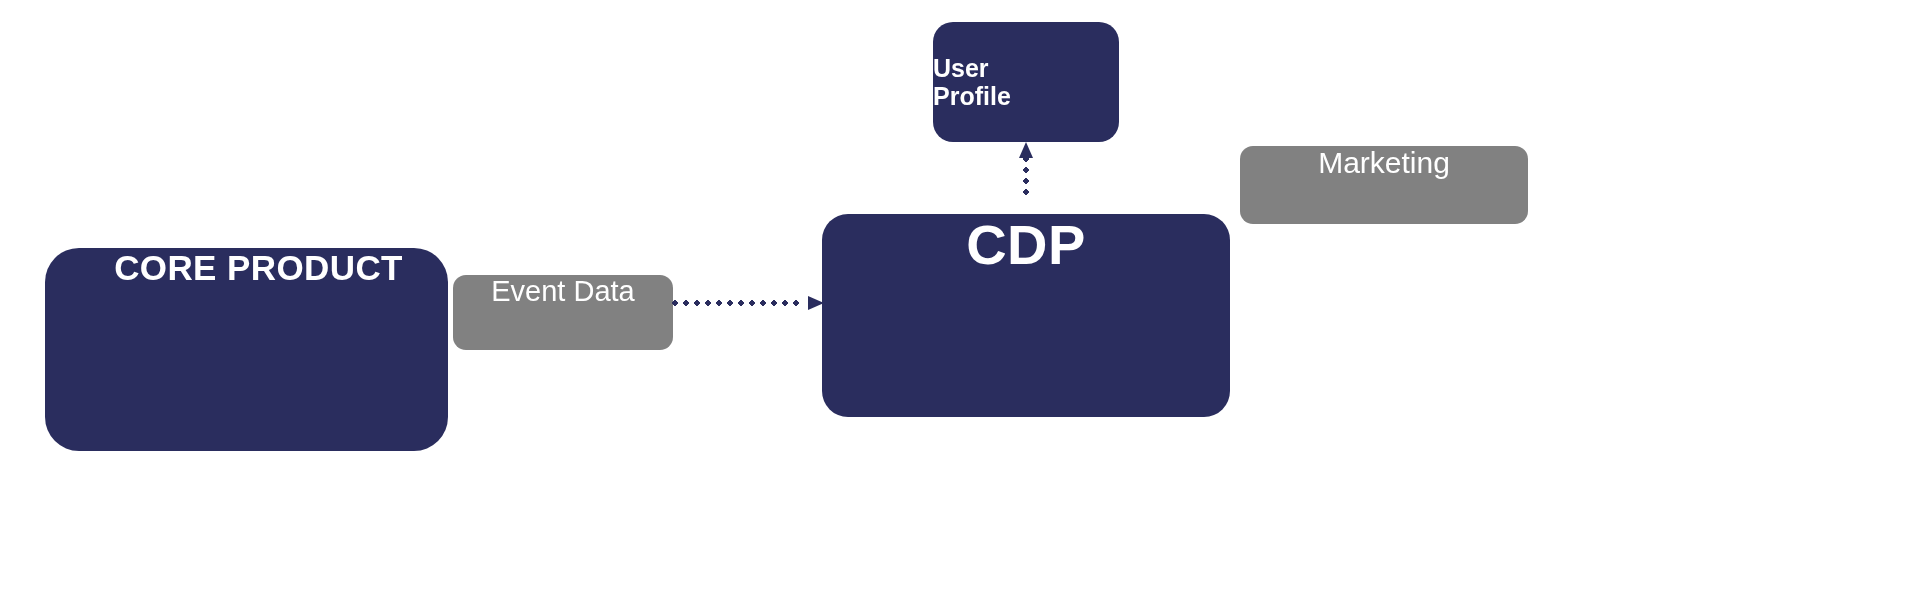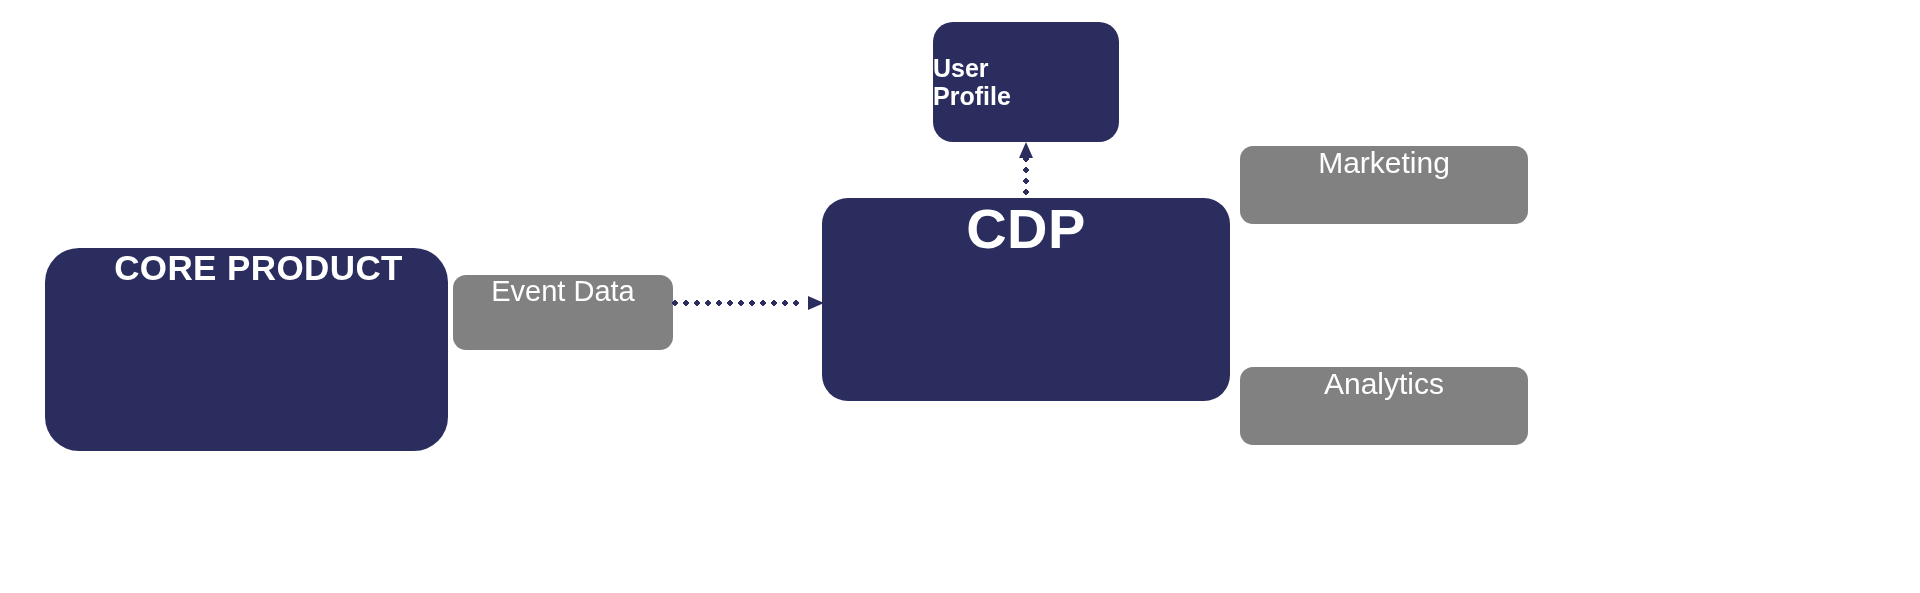"CDP" #cdp { top: 198px -> 214px }
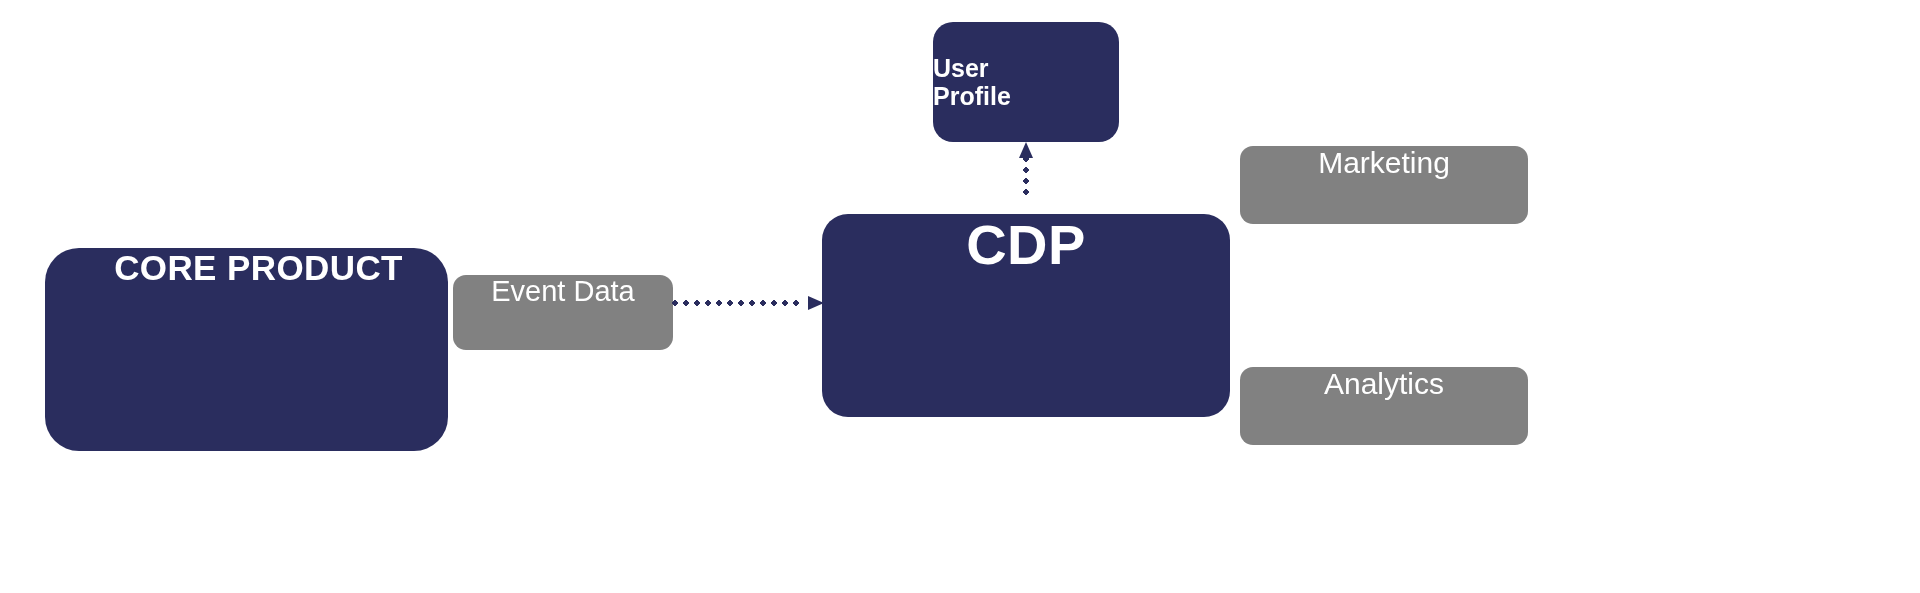"Analytics" div.node { html: <div> <span>Analytics</span> </div> -> none }
